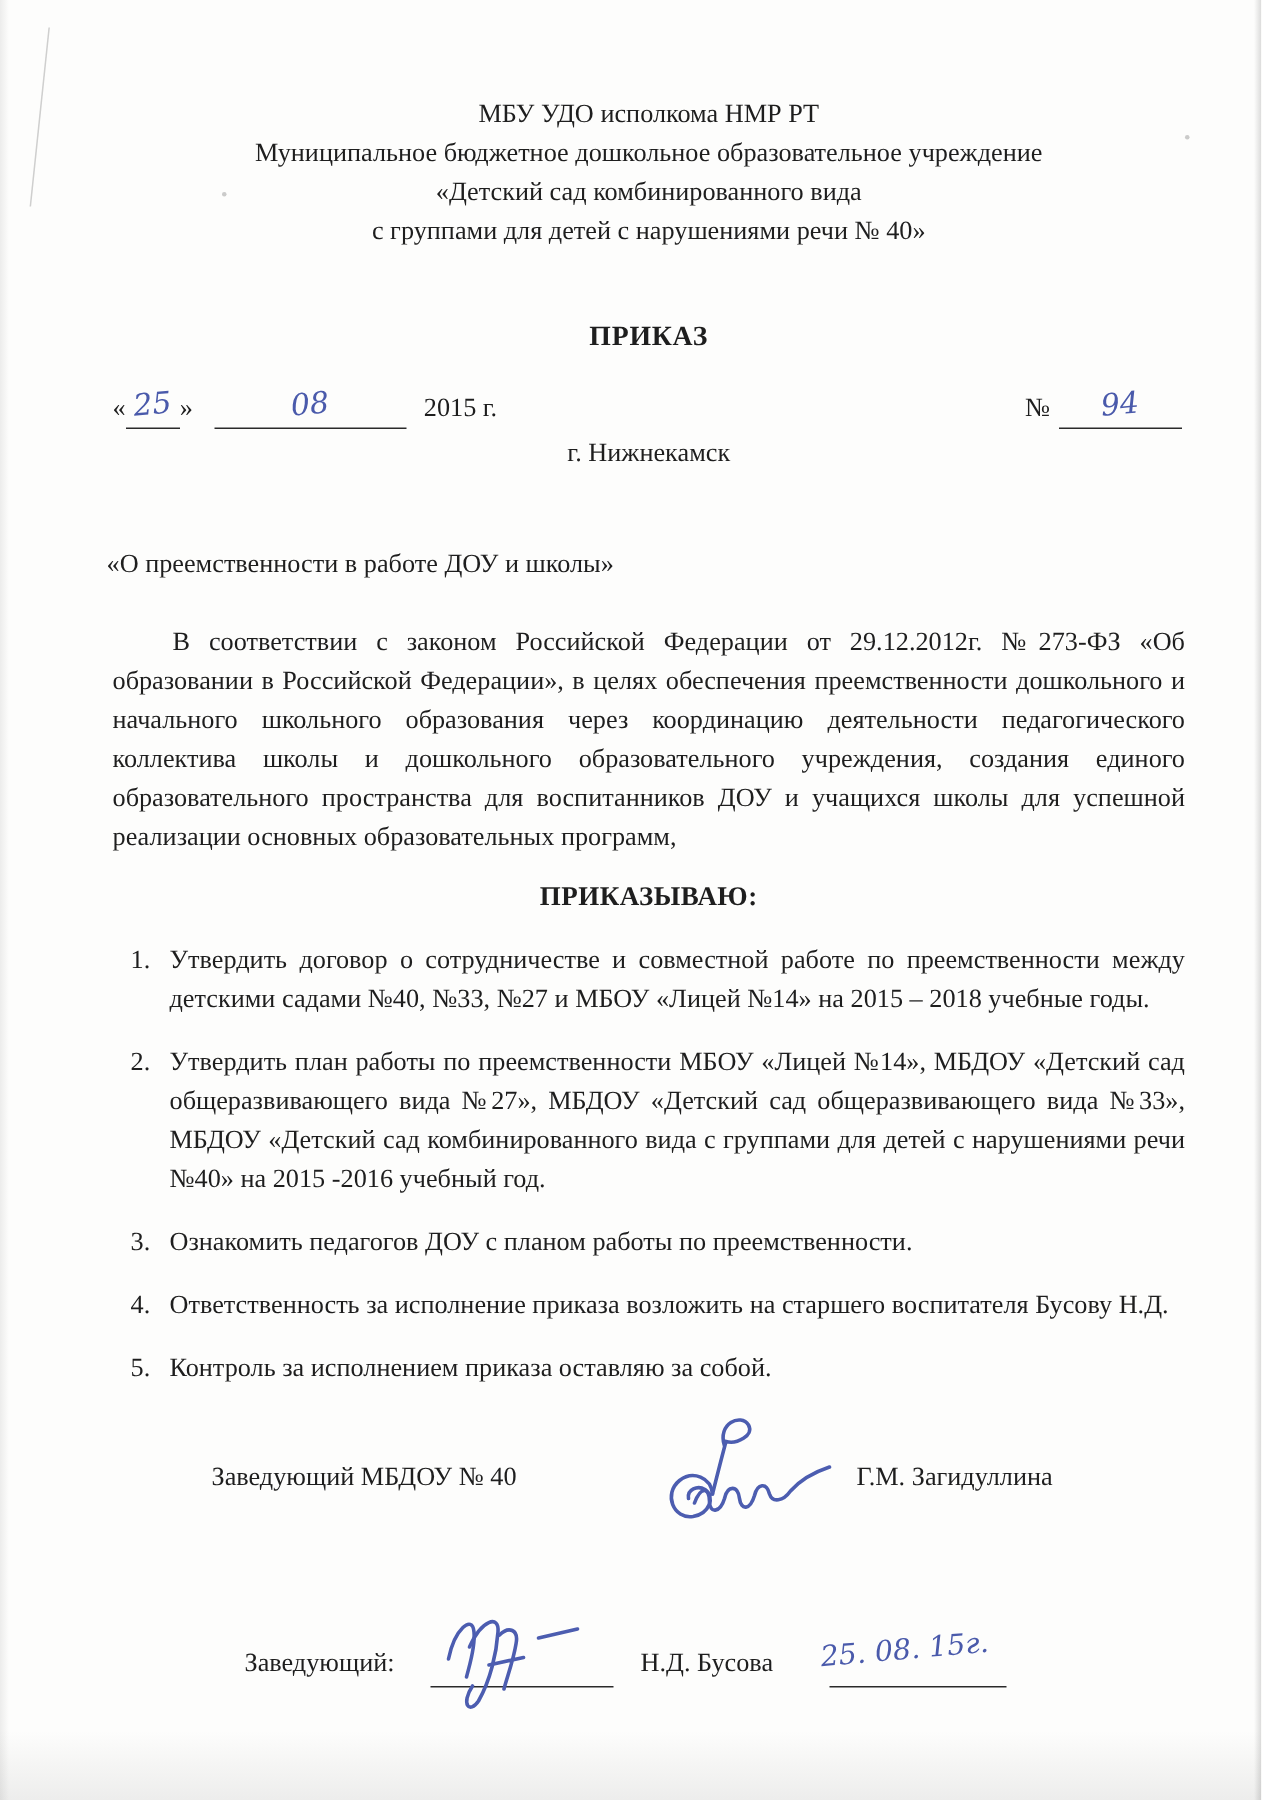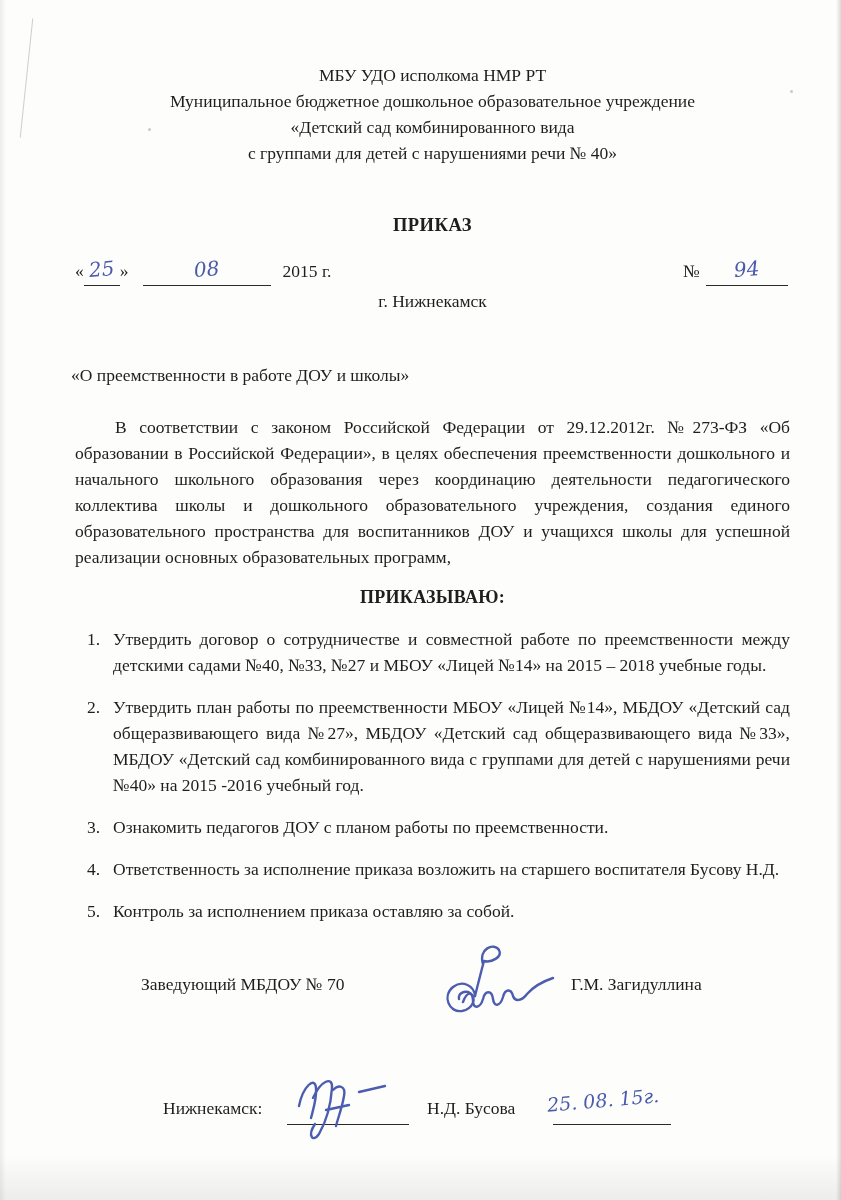"Заведующий МБДОУ № 70" span.sig-pos { text: 70 -> 40 }
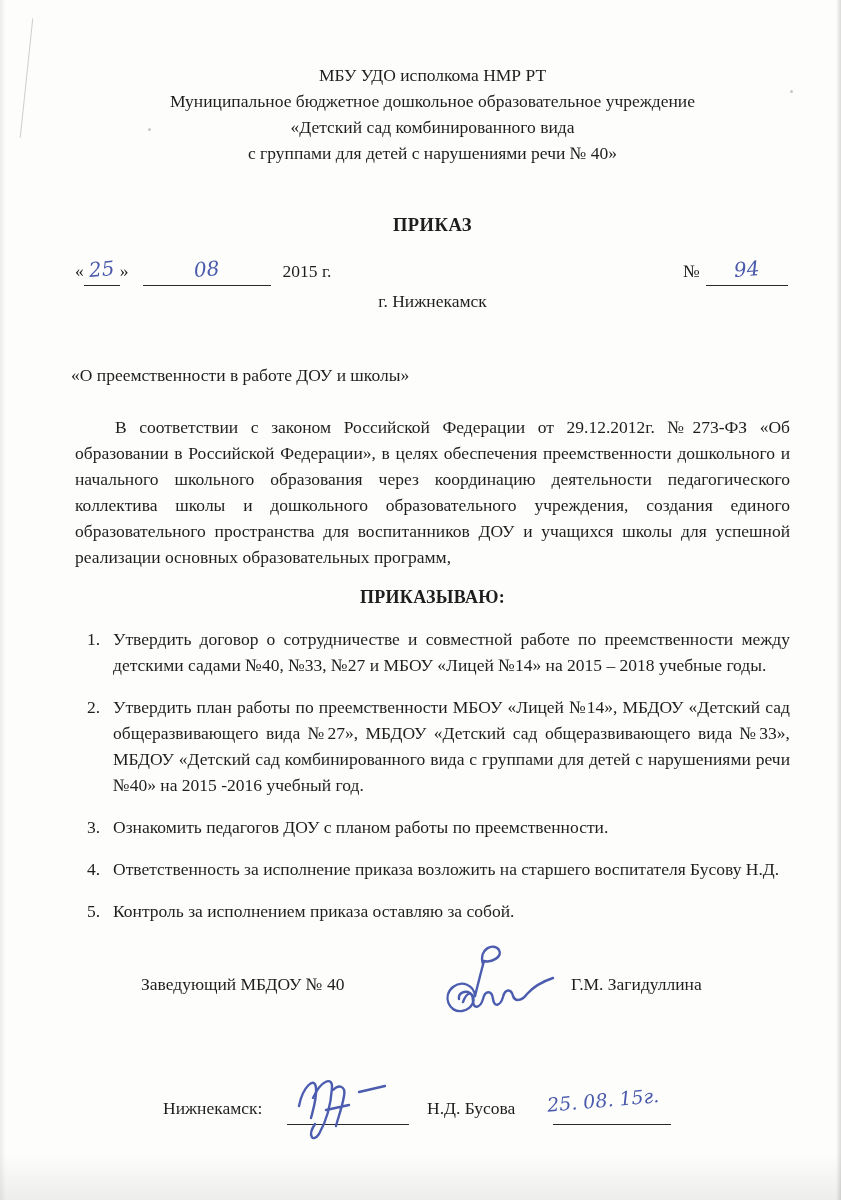"Нижнекамск:" span.ack-label { text: Нижнекамск -> Заведующий }
